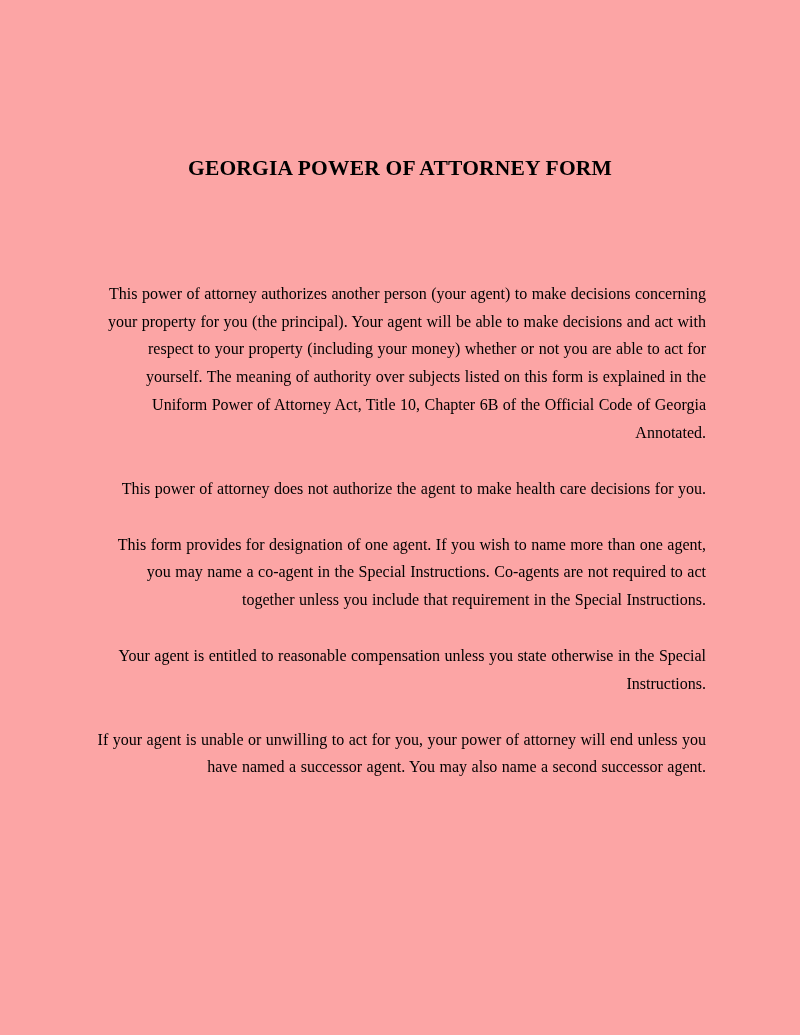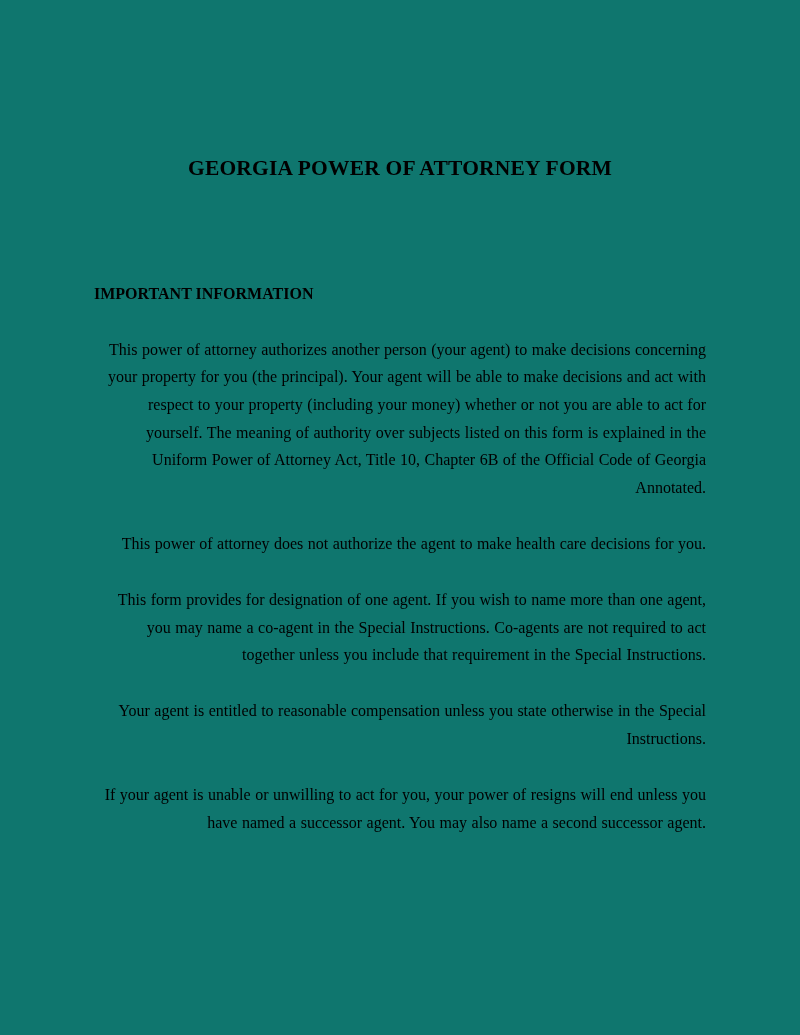"GEORGIA POWER OF ATTORNEY FORM" .page { background: #0f766e -> #fca5a5 }
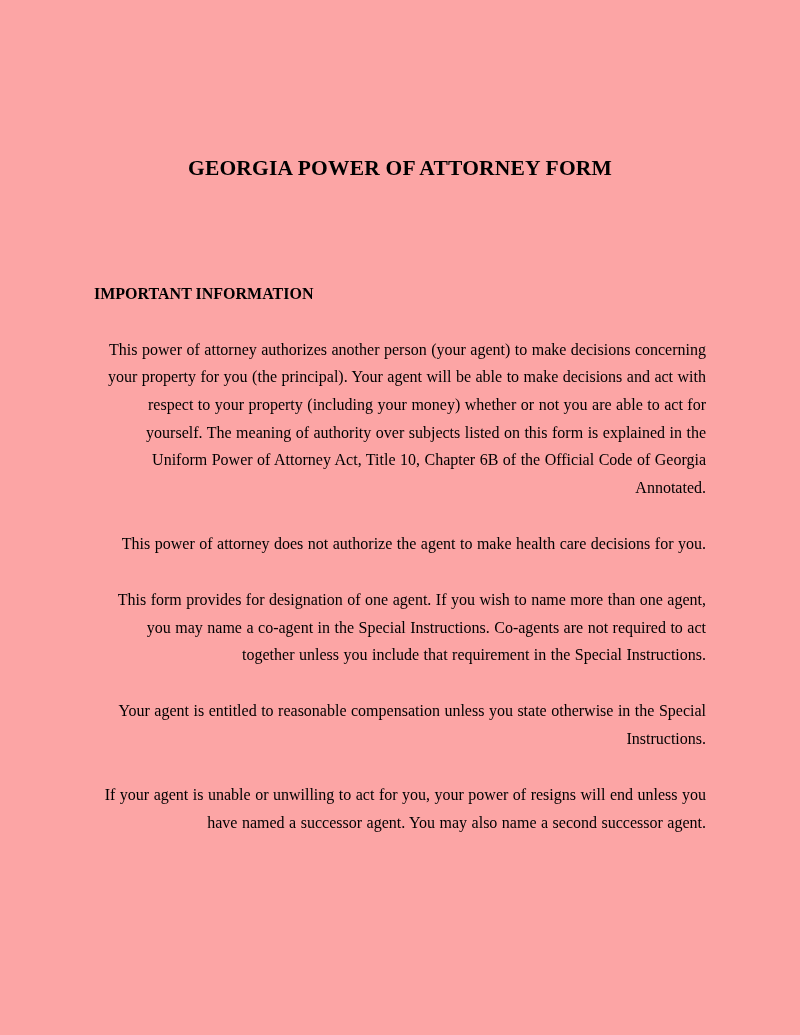"IMPORTANT INFORMATION" h2.heading { html: <h2>IMPORTANT INFORMATION</h2> -> none }
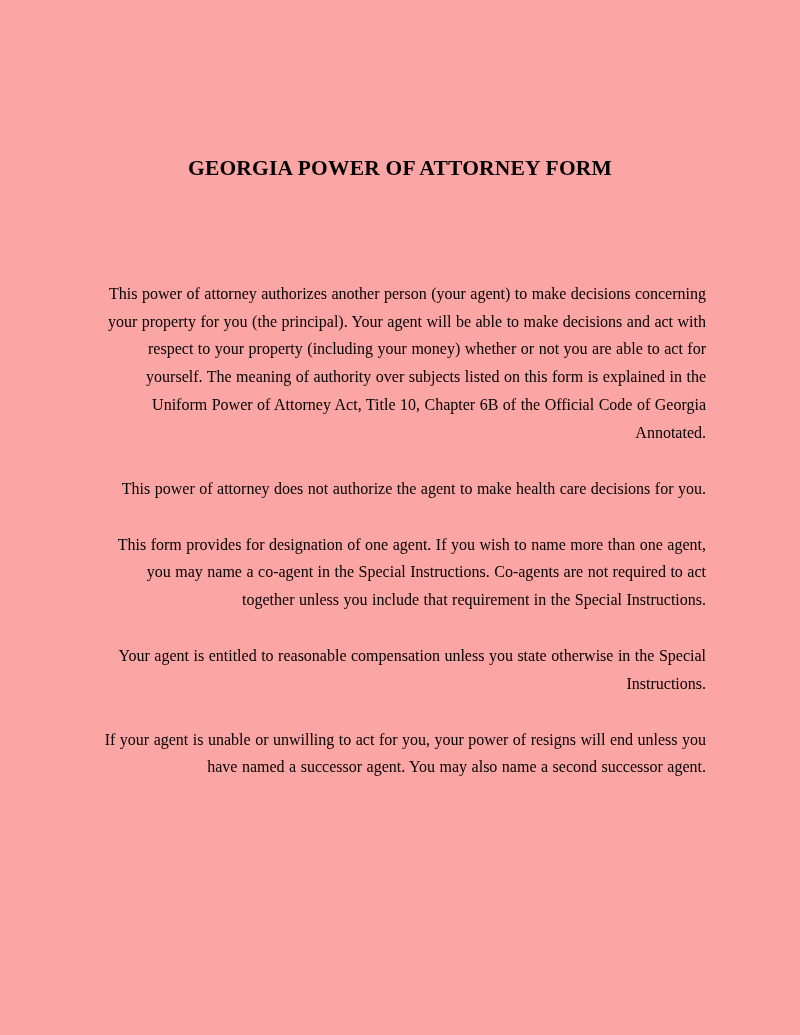"If your agent is unable" p.para { text: resigns -> attorney }
